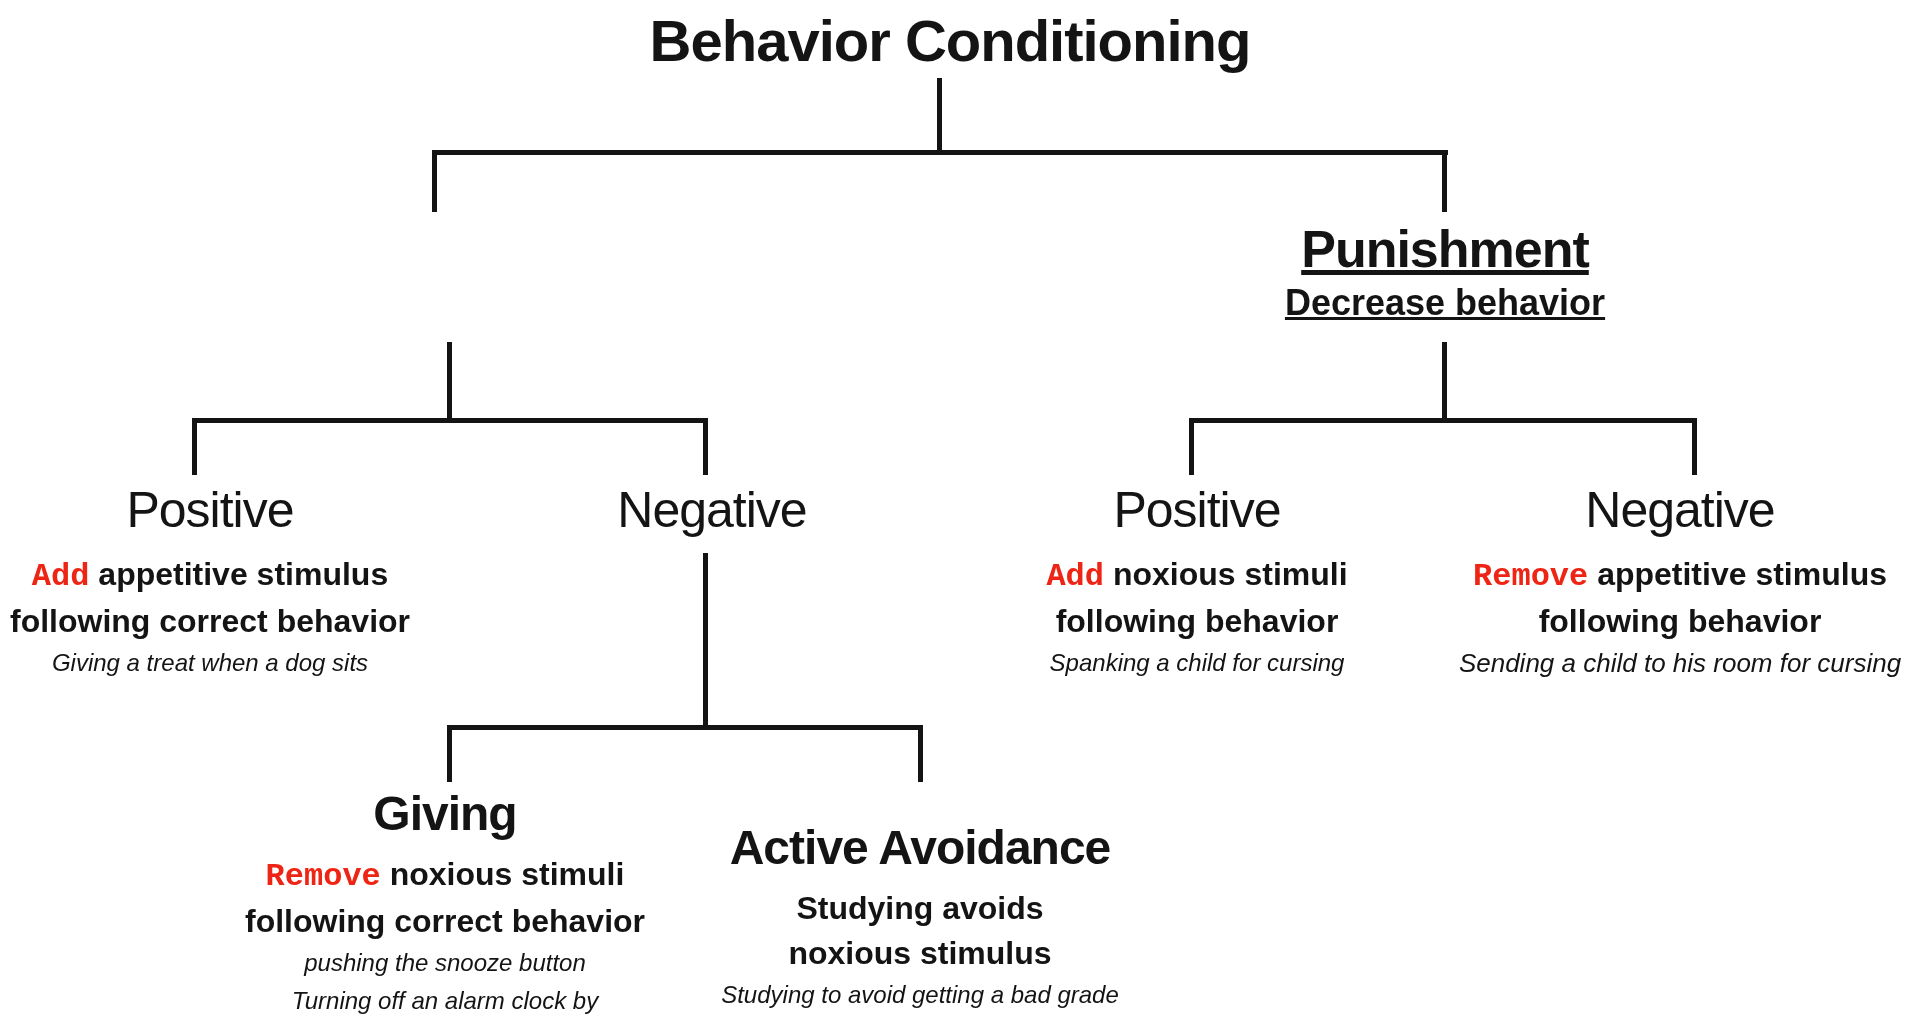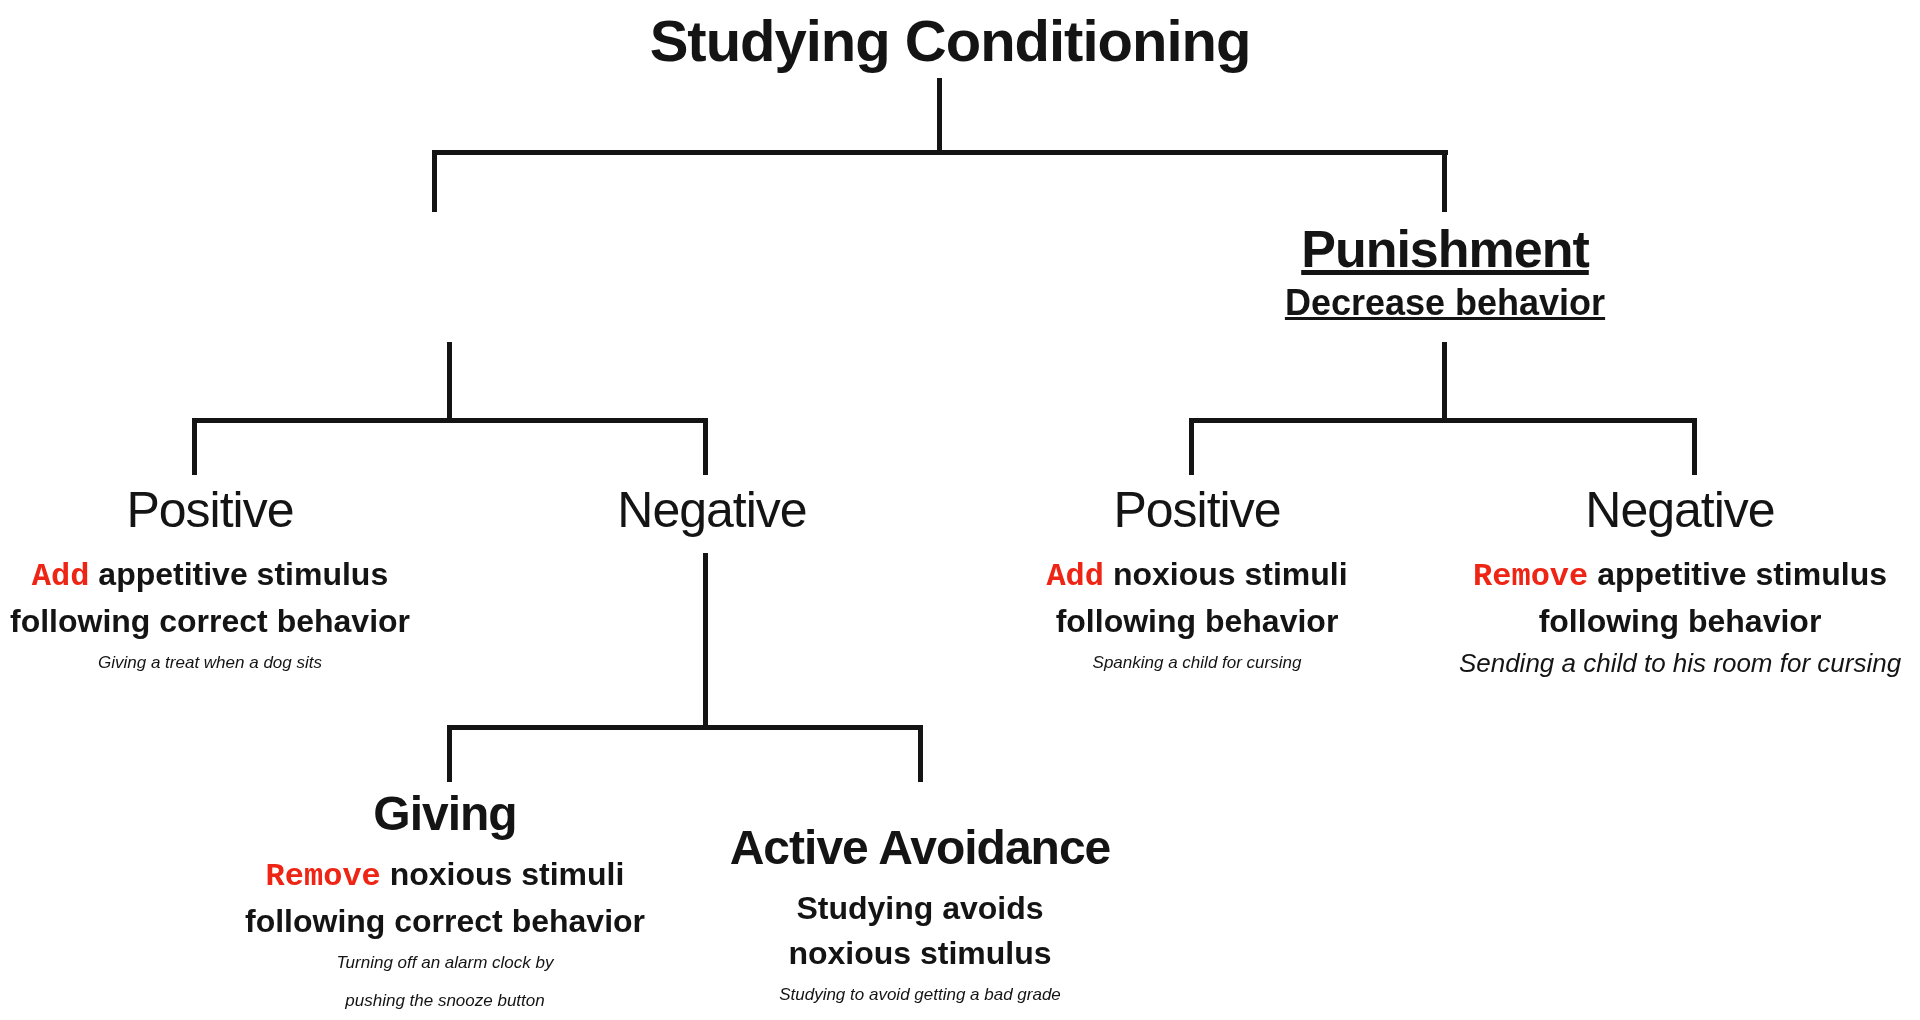"Studying Conditioning" div.node { text: Studying -> Behavior }
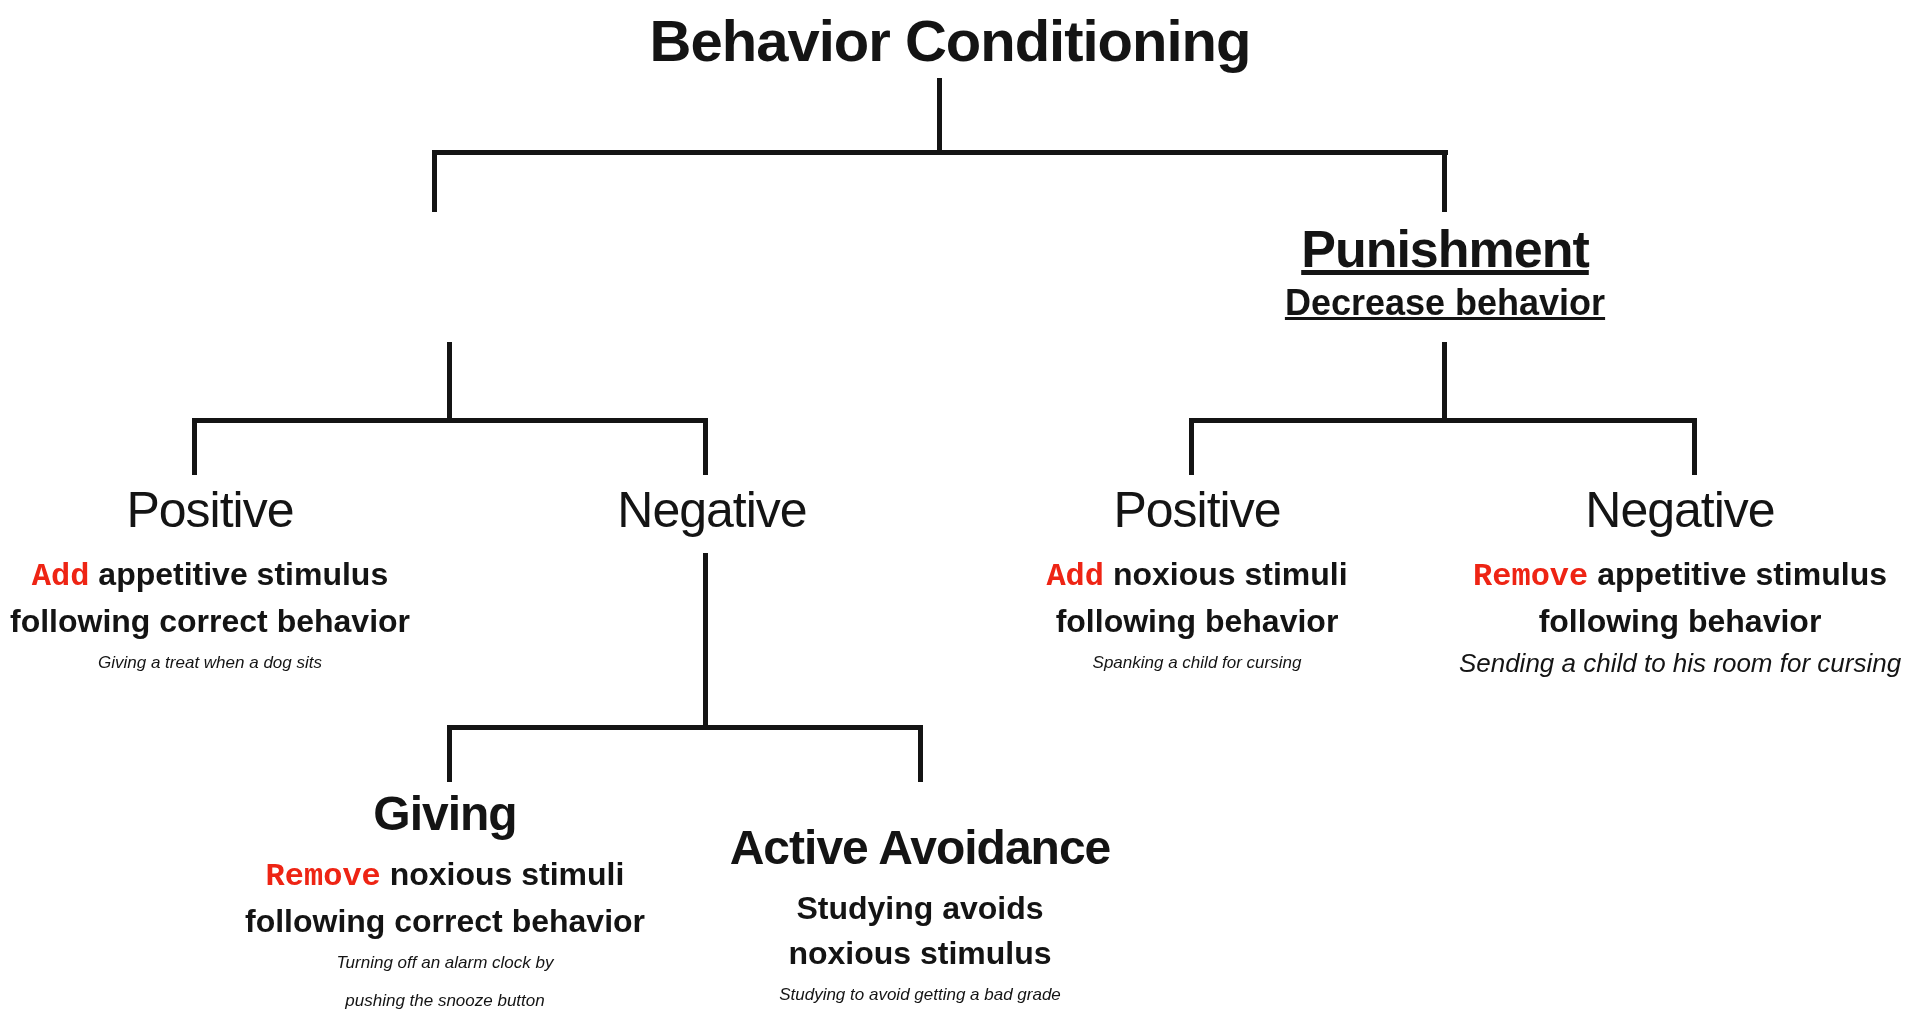"Giving a treat when a" .example { font-size: 17px -> 24px }
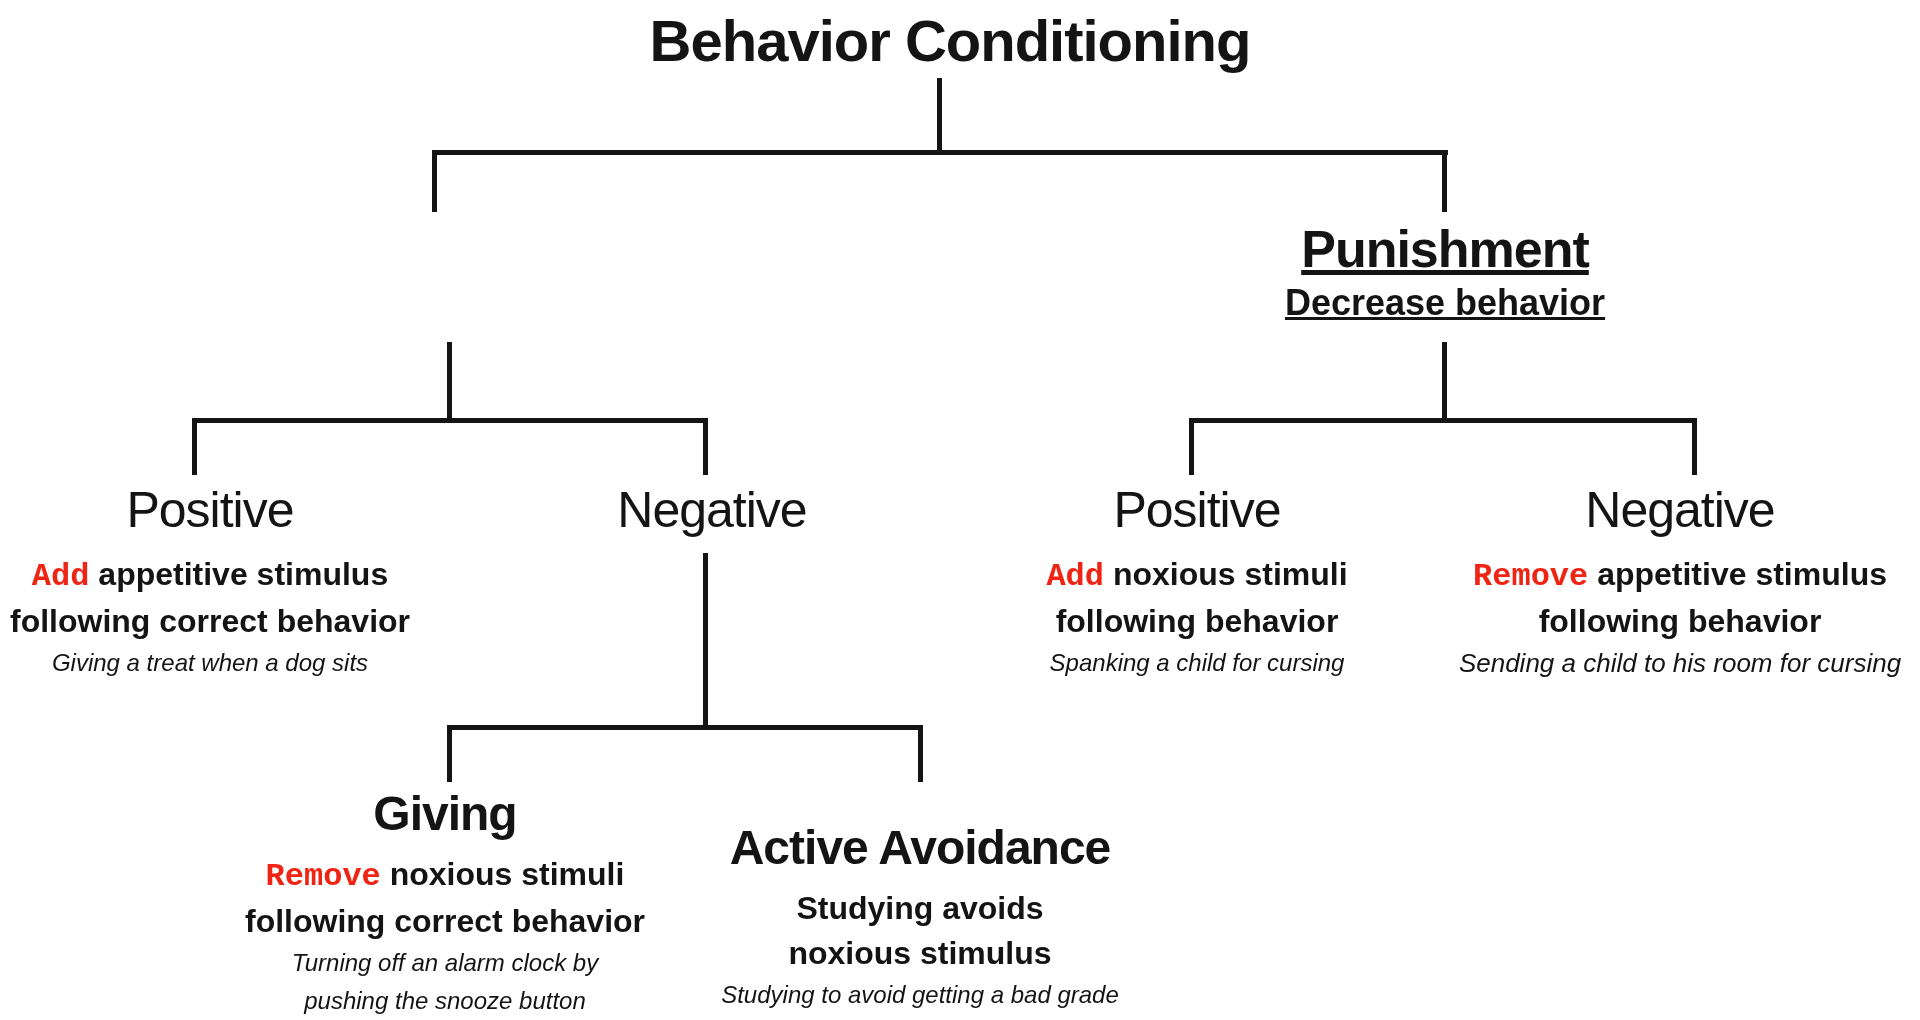"Turning off an alarm clock" div.example { order: before "pushing the snooze button" -> after "pushing the snooze button" }
